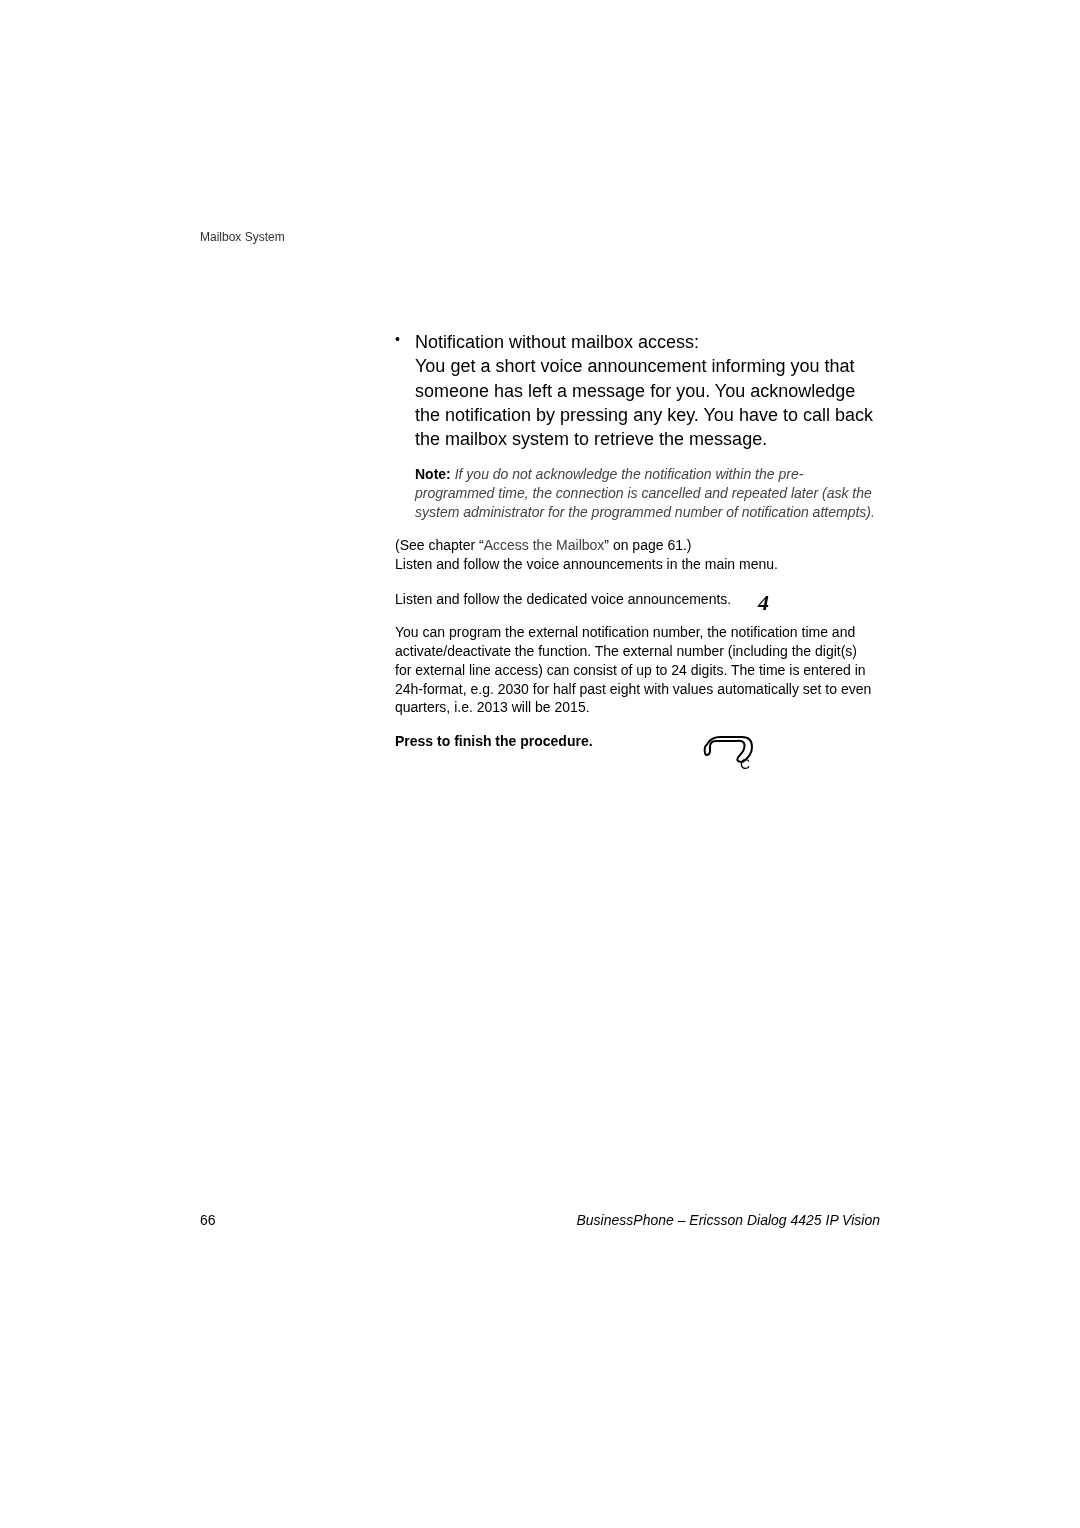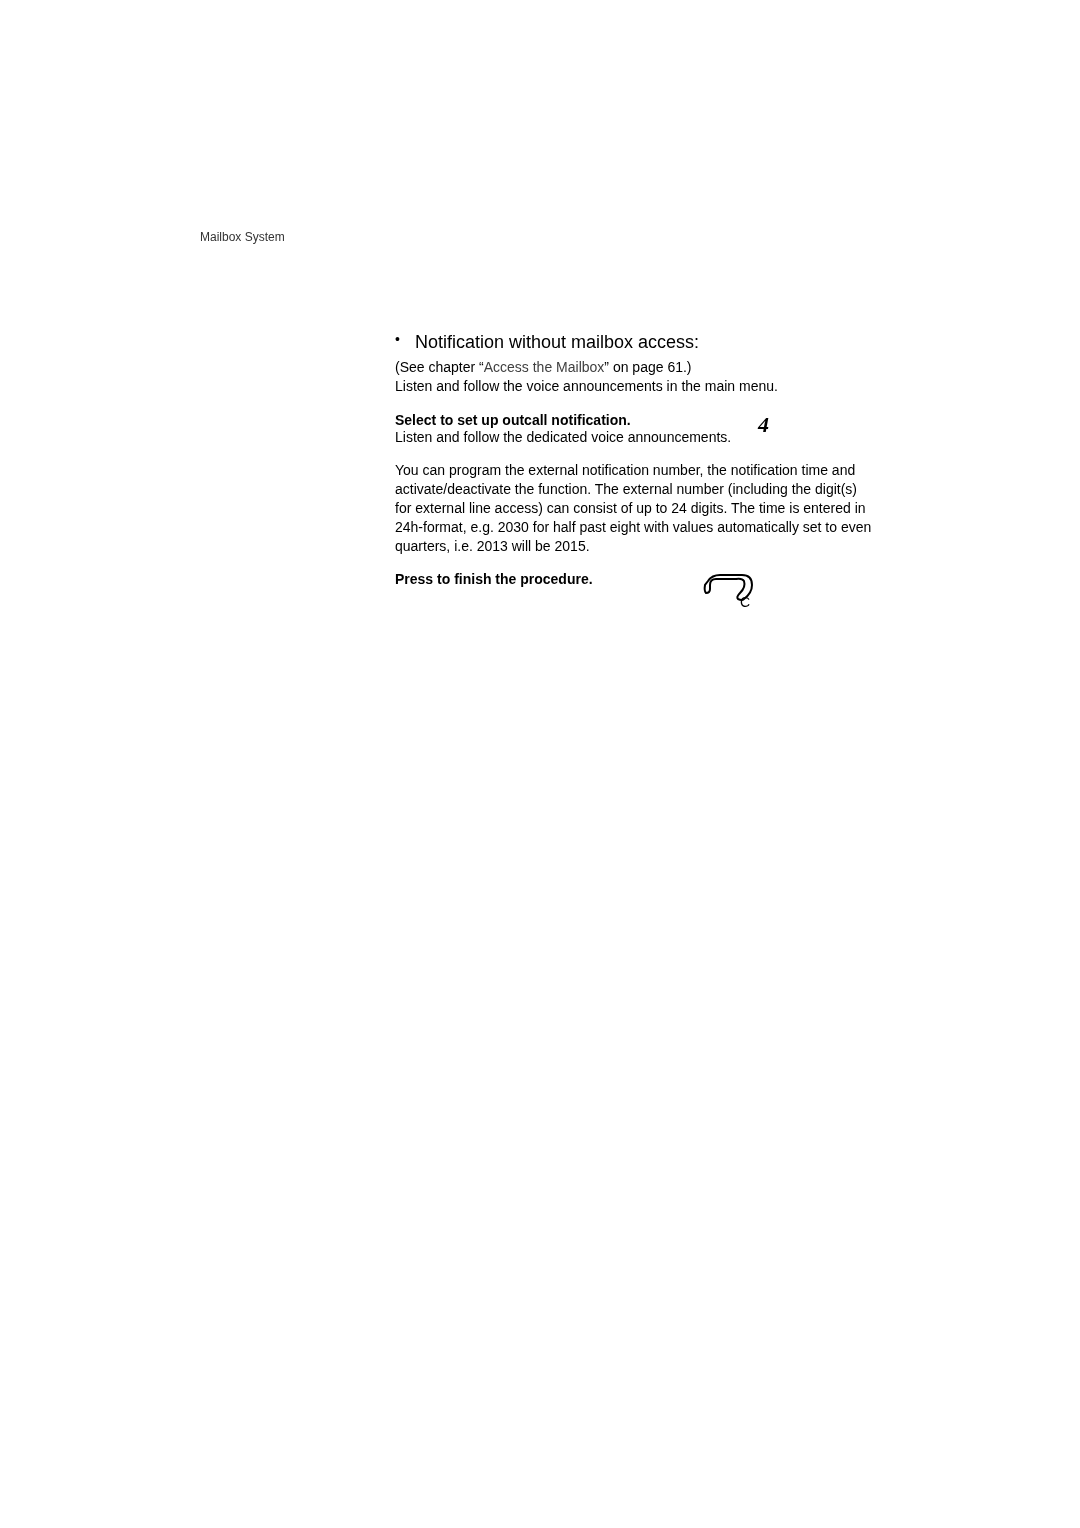"You get a short voice" span { html: none -> <span>You get a short voice announcement informing you that someone has left a message for you. You acknowledge the notification by pressing any key. You have to call back the mailbox system to retrieve the message.</span> }
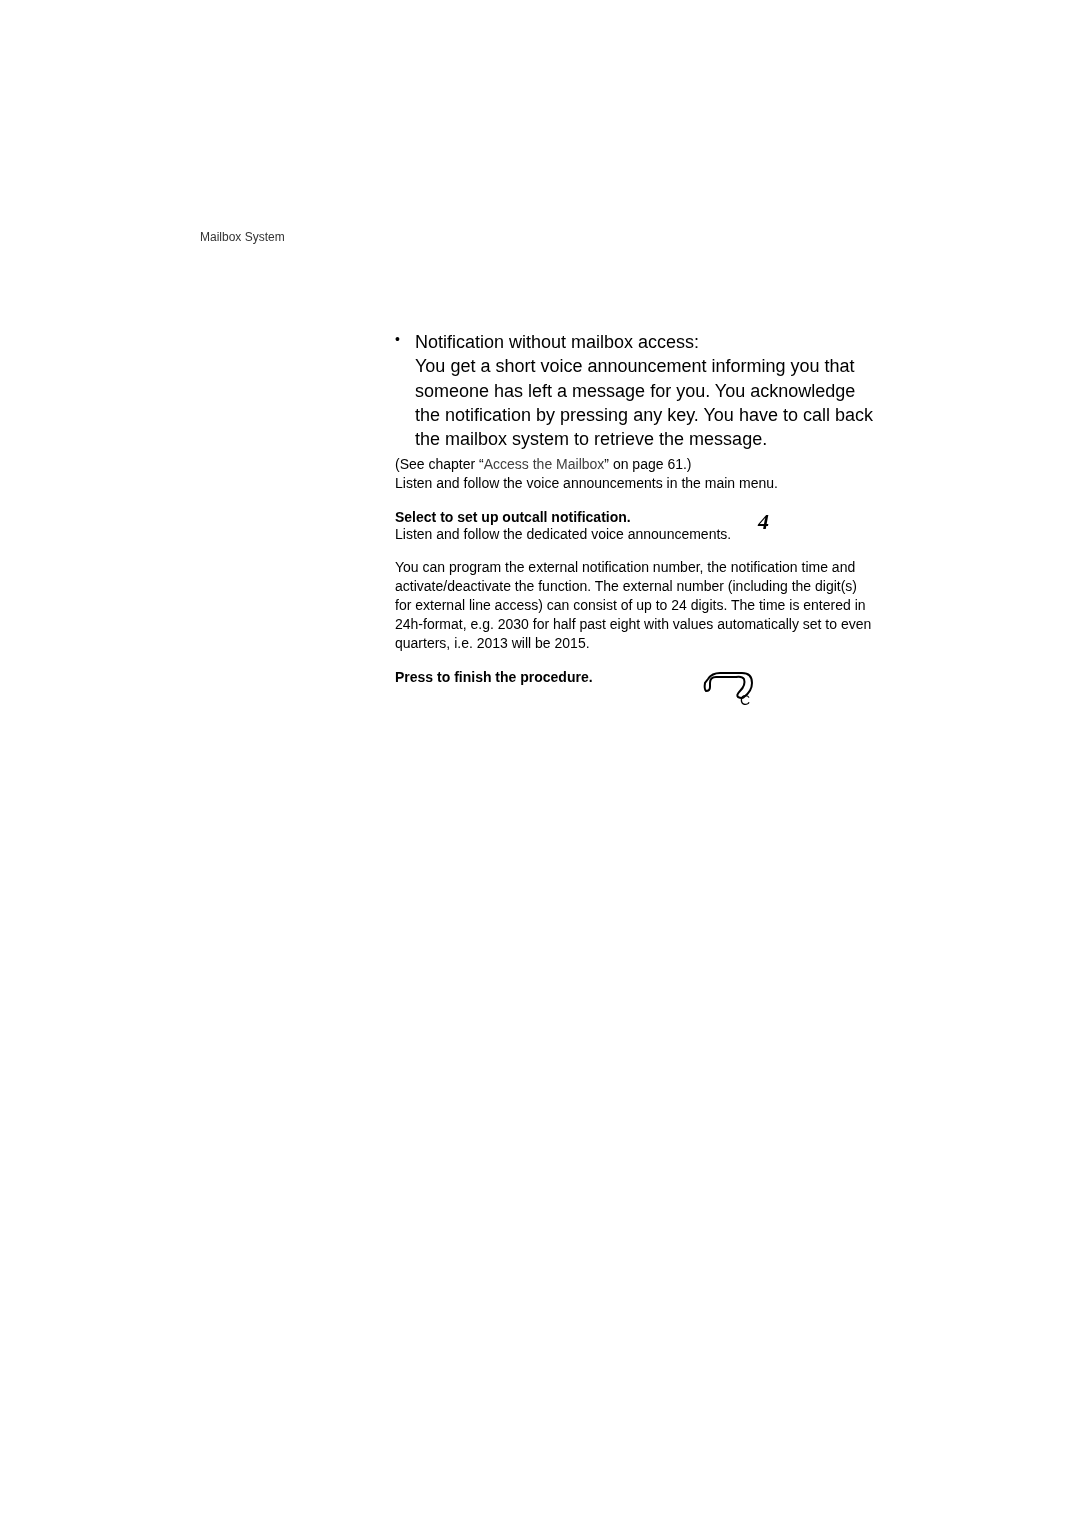"Note: If you do not" div.note-block { html: none -> <div> <span>Note:</span><span> If you do not acknowledge the notification within the pre-programmed time, the connection is cancelled and repeated later (ask the system administrator for the programmed number of notification attempts).</span> </div> }
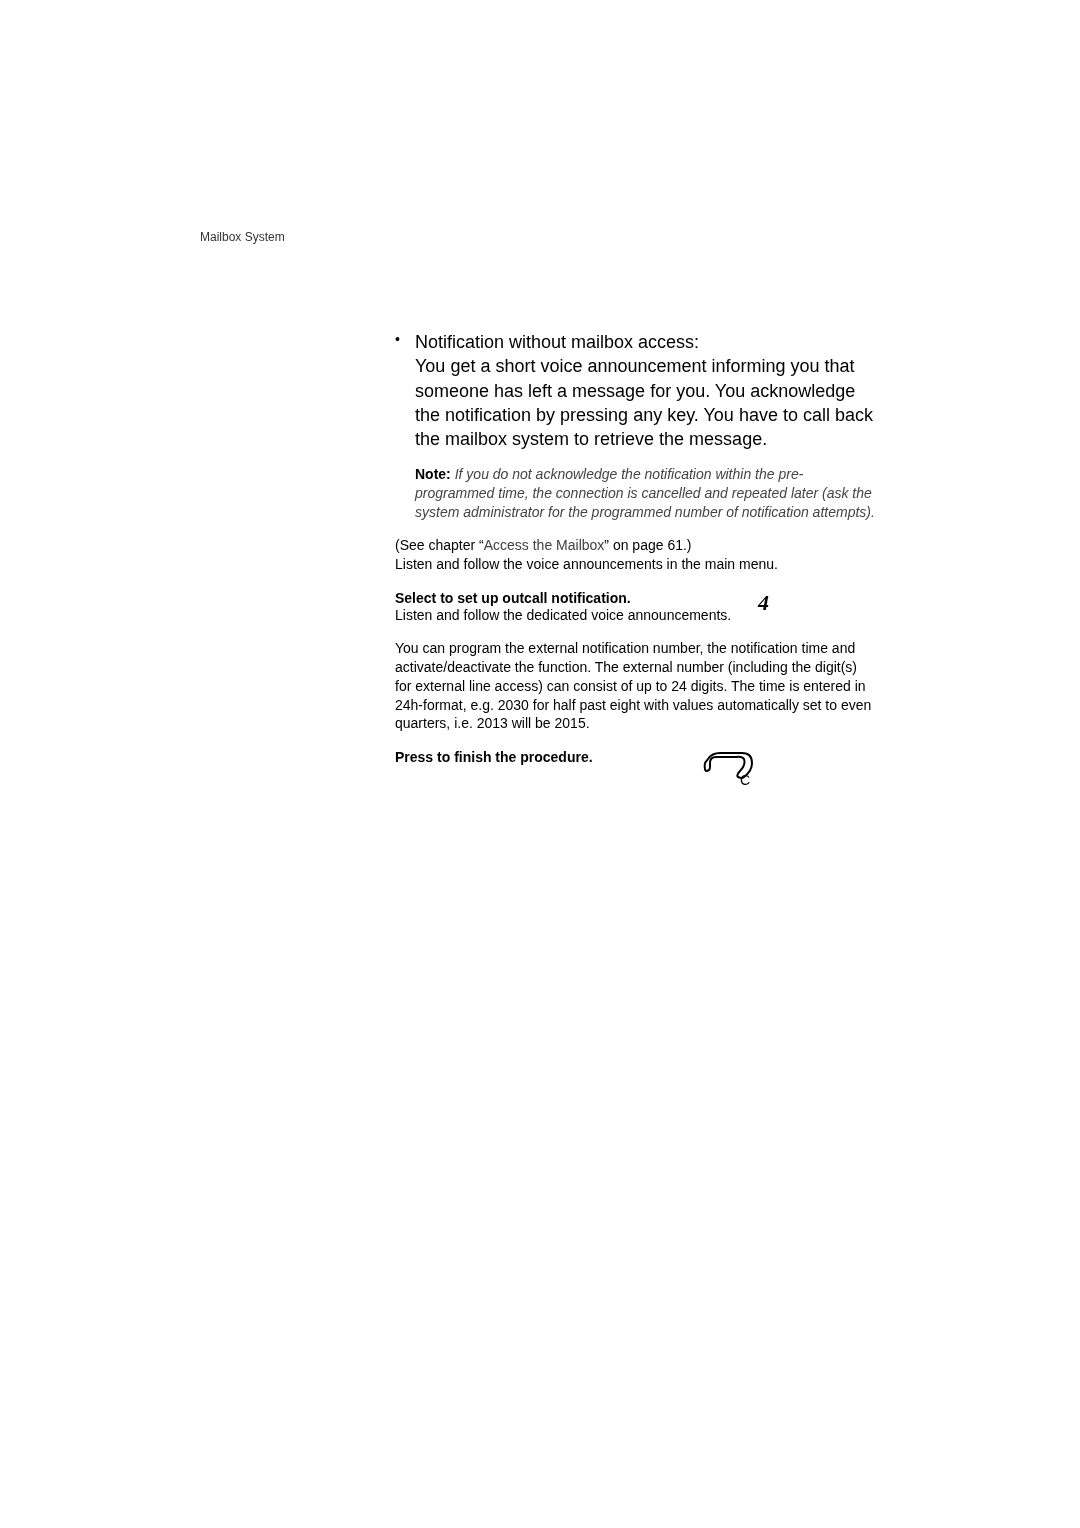"Select to set up outcall" div.heading { html: <div>Select to set up outcall notification.</div> -> none }
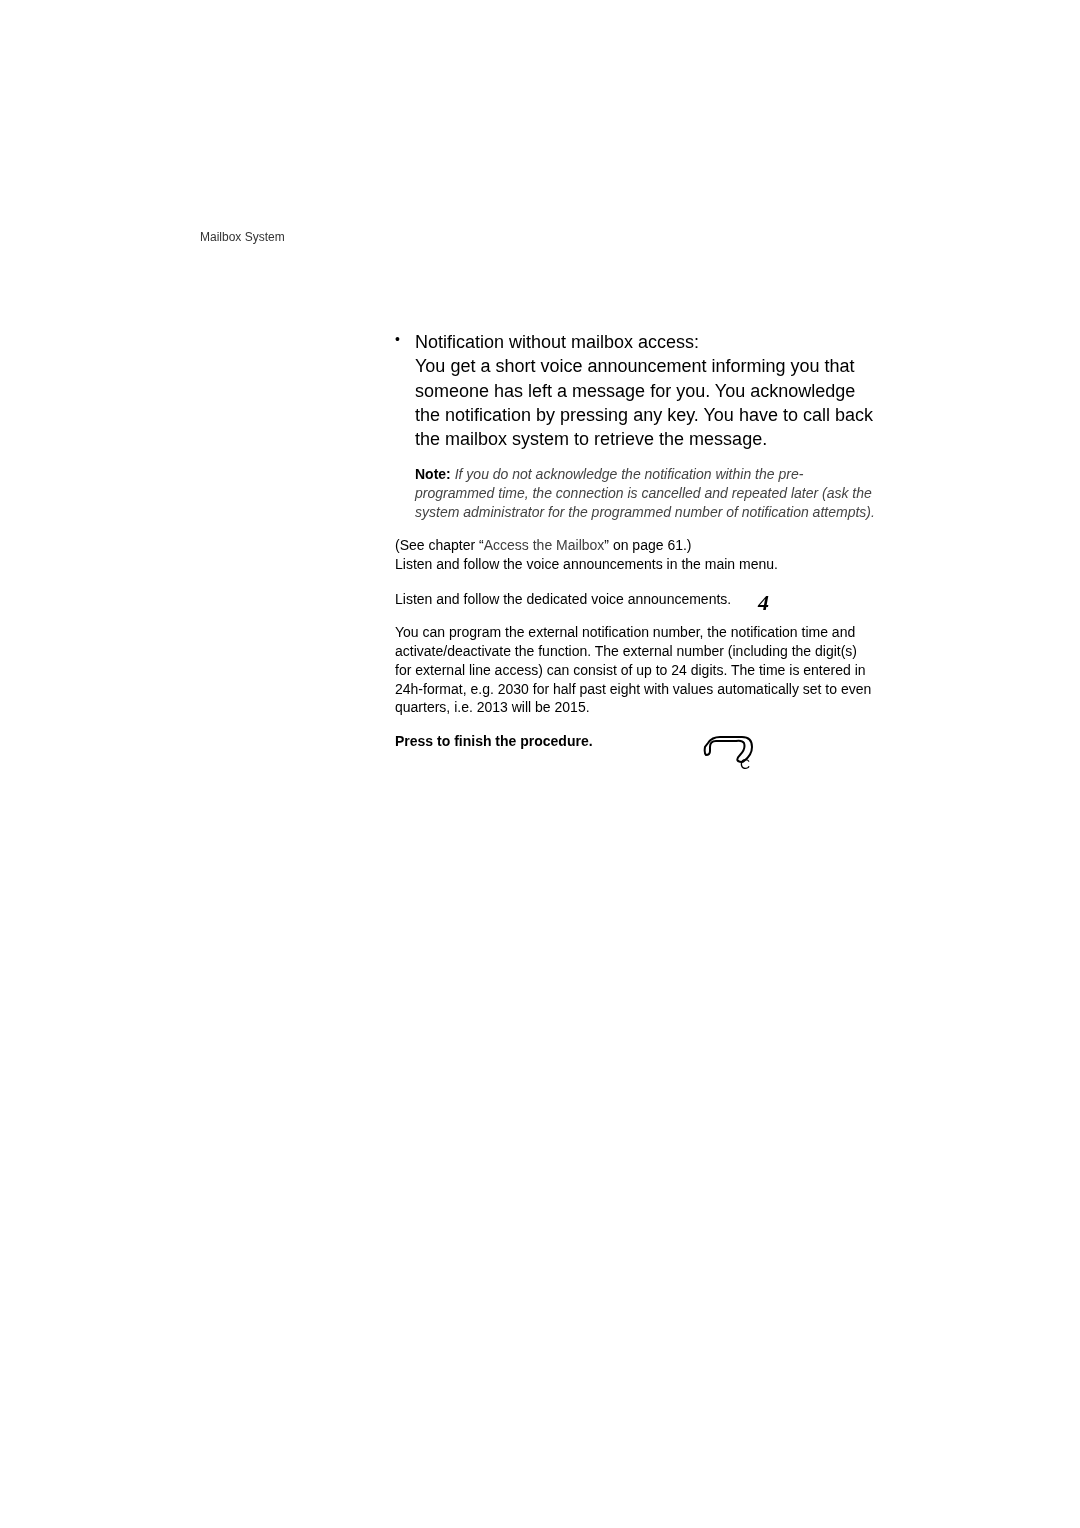"66" div.footer { html: none -> <div> <div>66</div> <div>BusinessPhone – Ericsson Dialog 4425 IP Vision</div> </div> }
